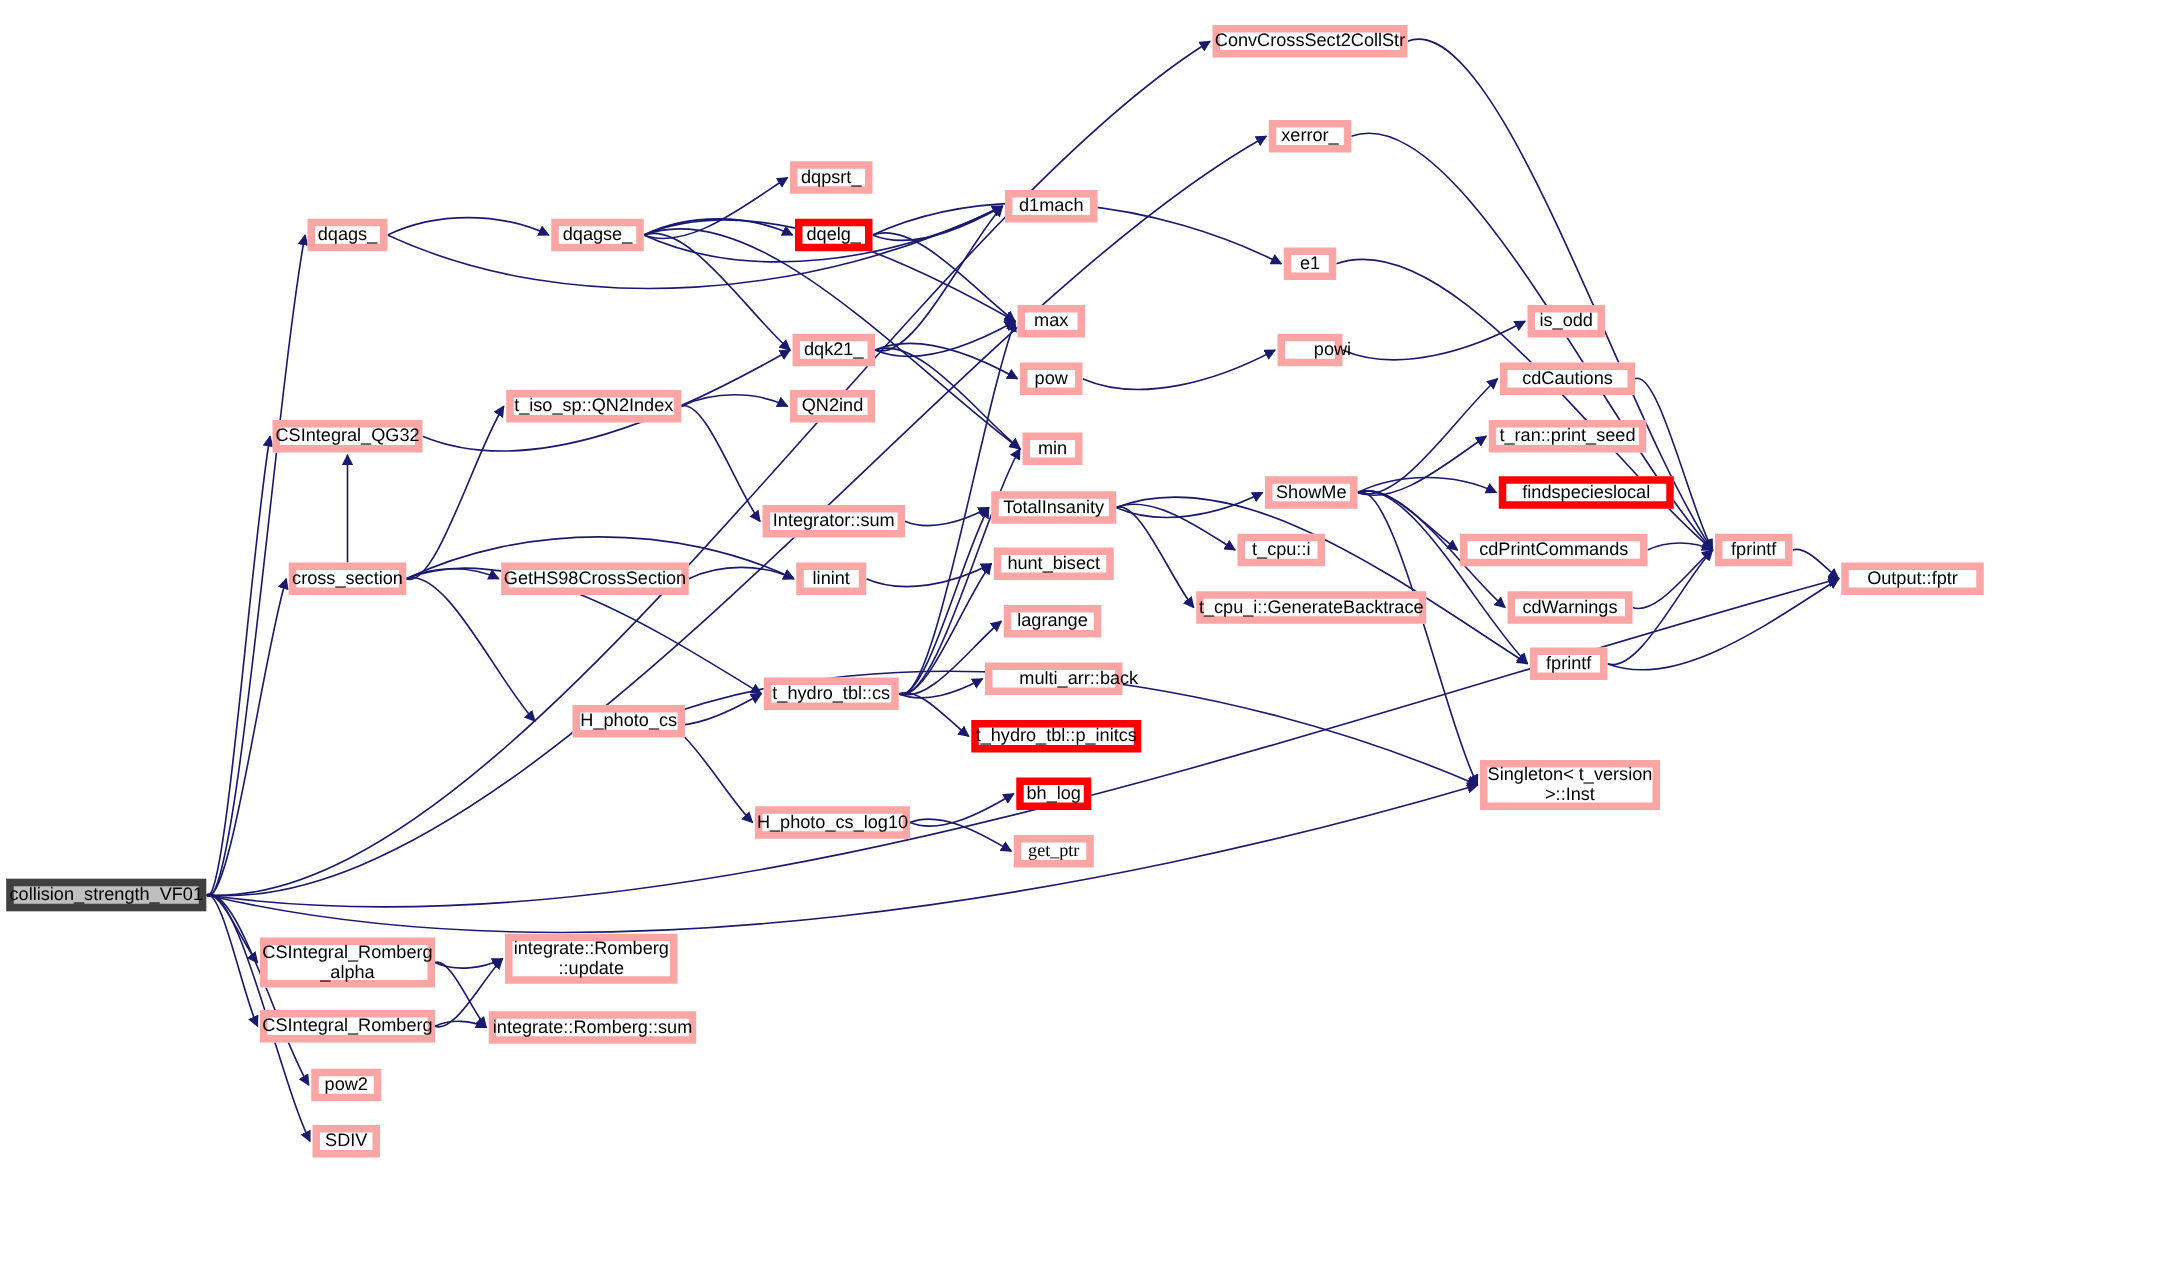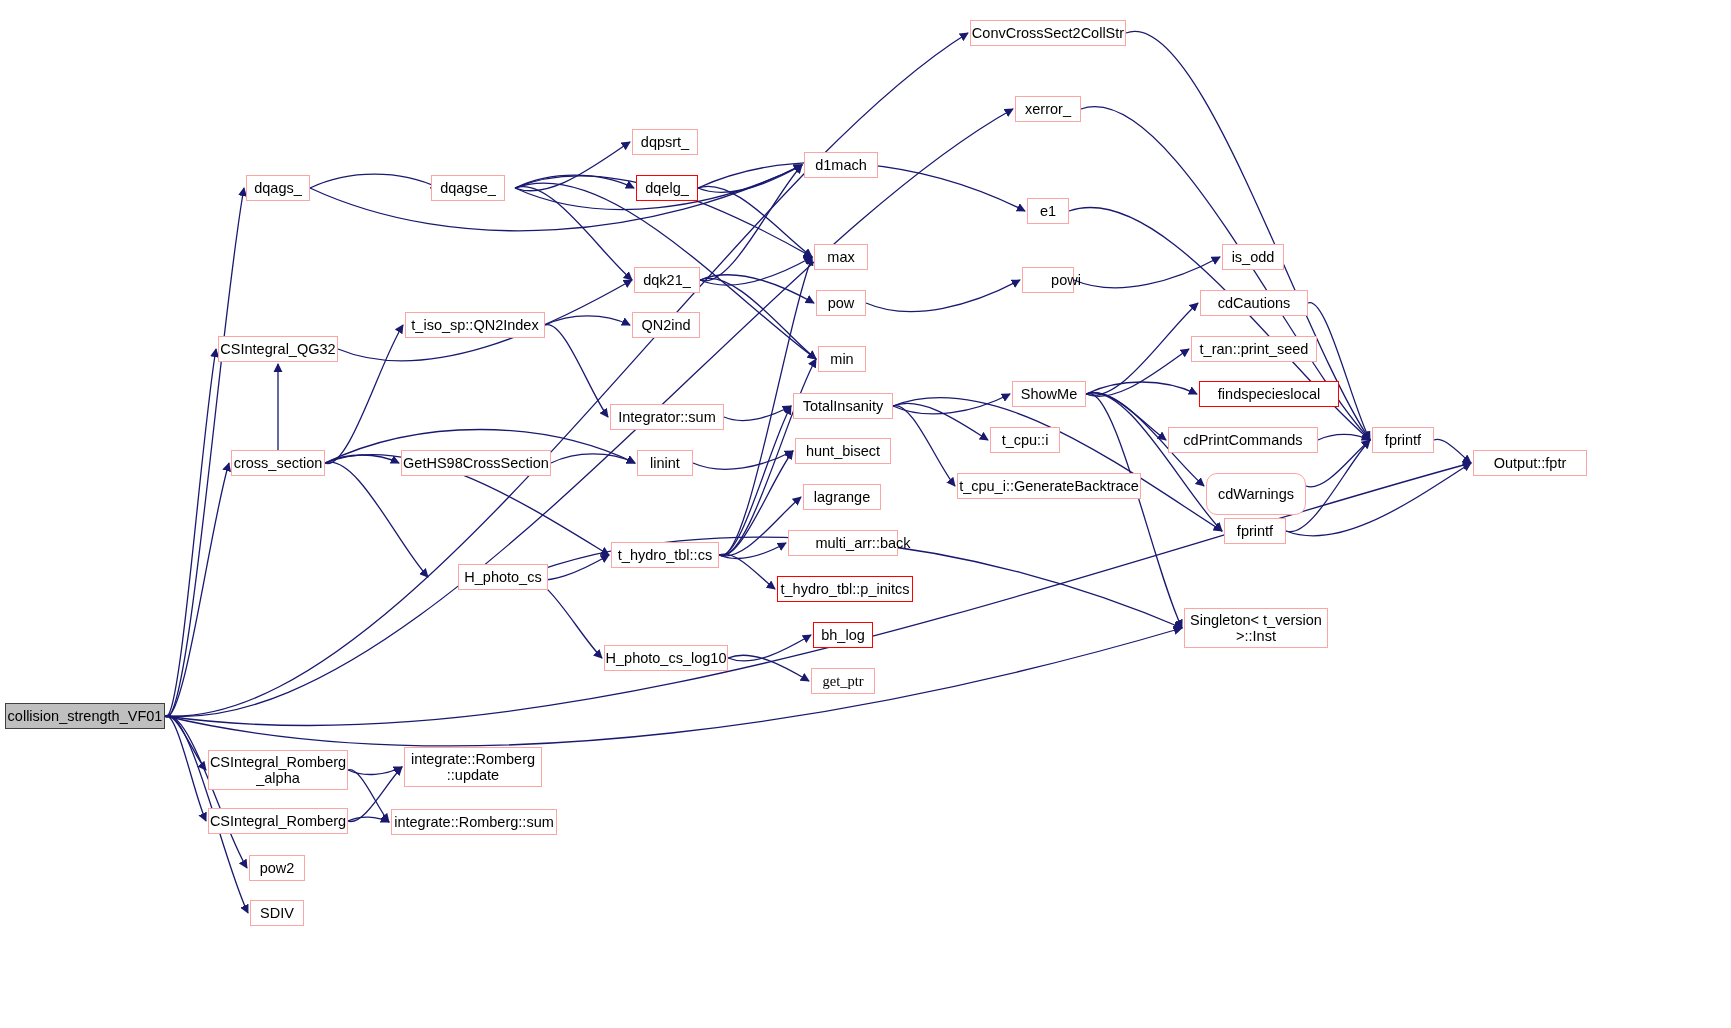"ConvCrossSect2CollStr" .node { border: 1px solid #fca5a5 -> 6px solid #fca5a5 }
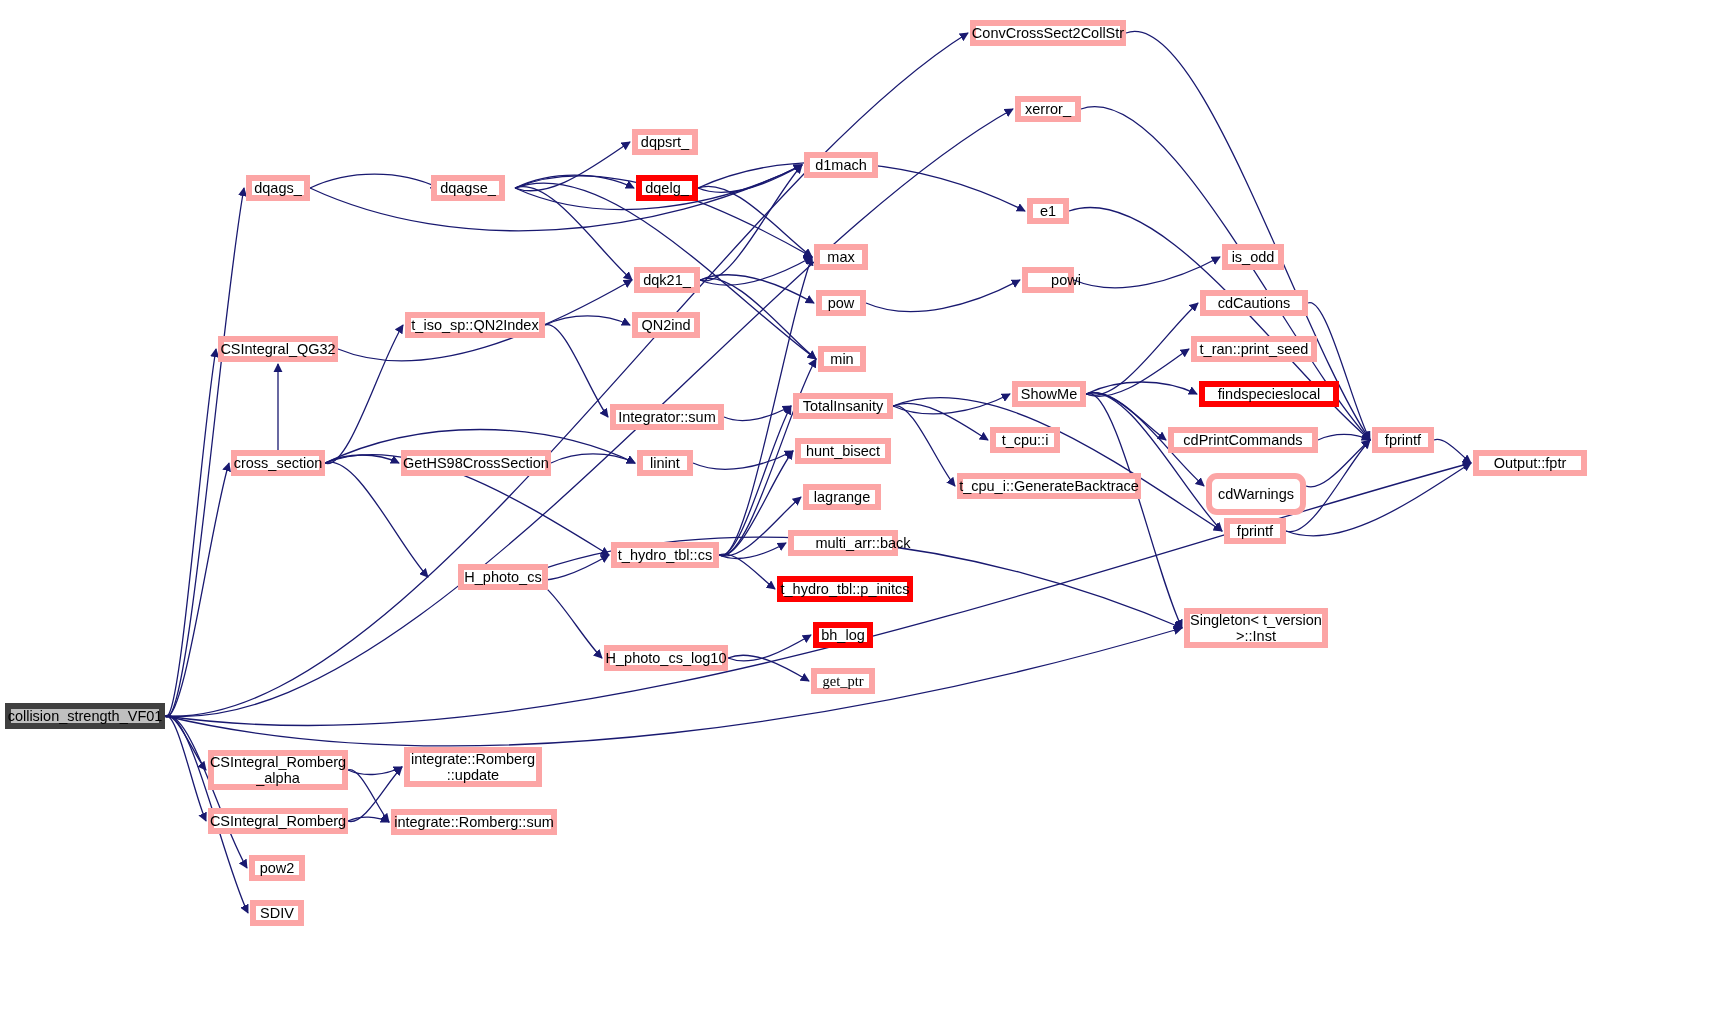"dqagse_" div.node { left: 431px -> 441px }
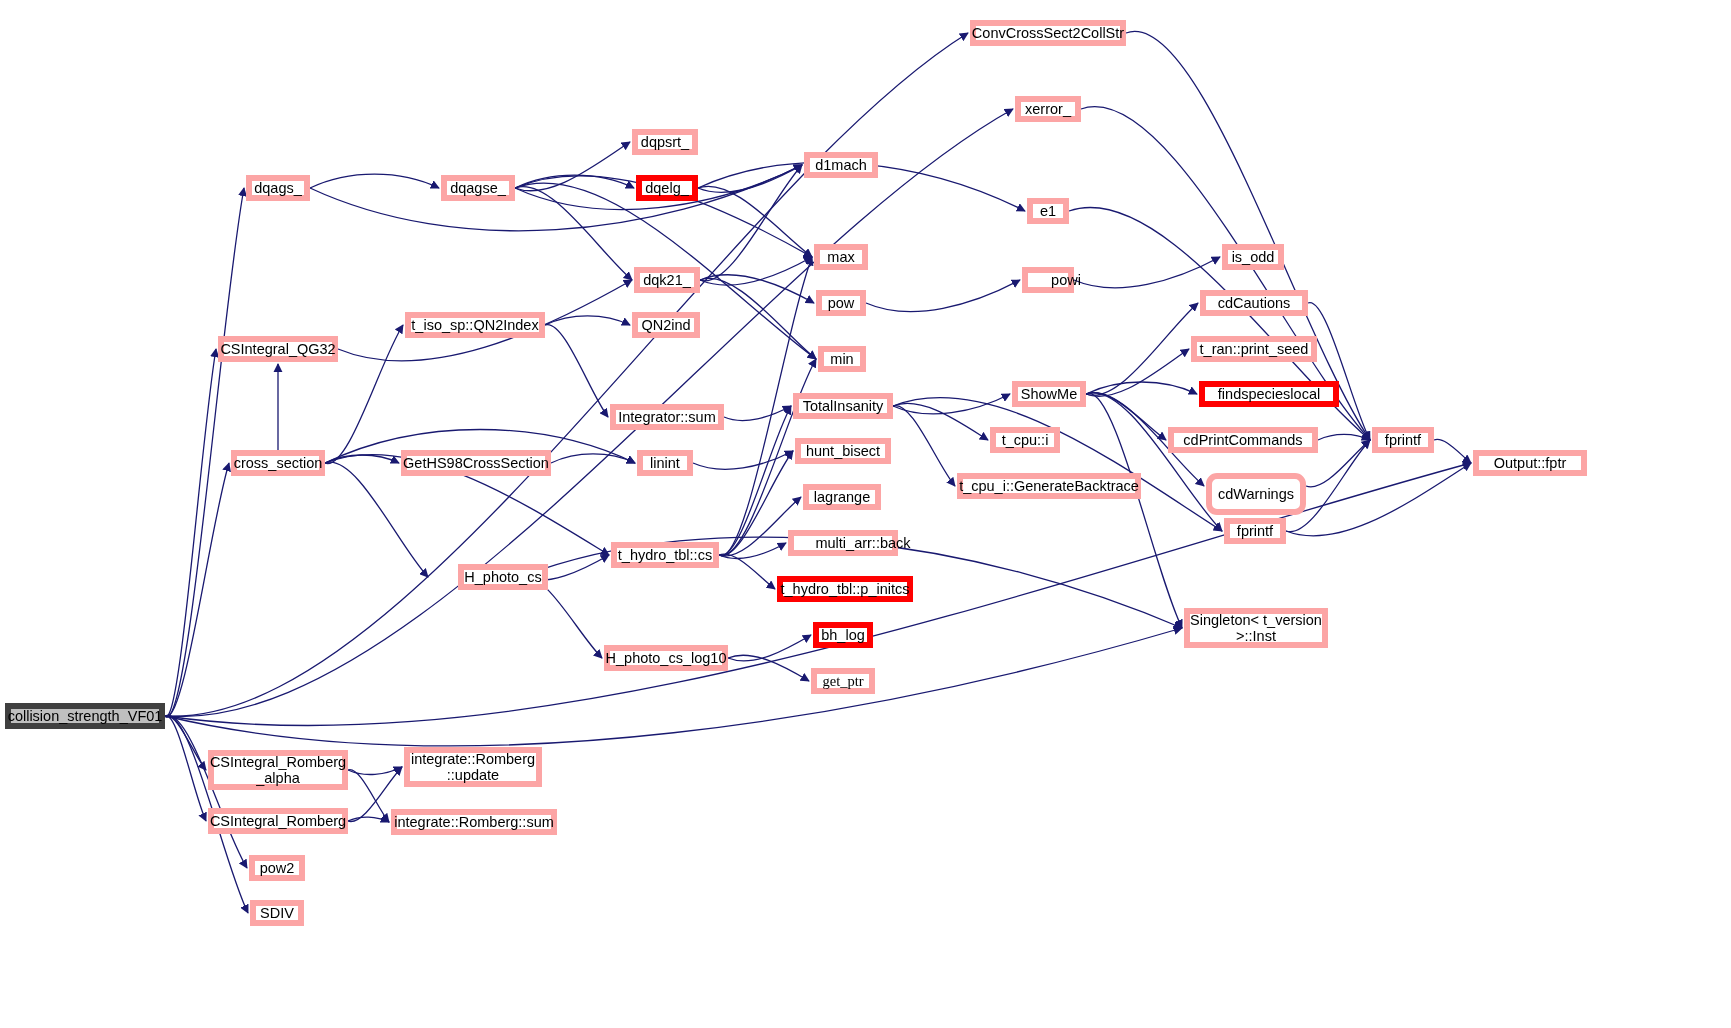"cdWarnings" div.node { border-radius: 11px -> none; height: 42px -> 26px }
